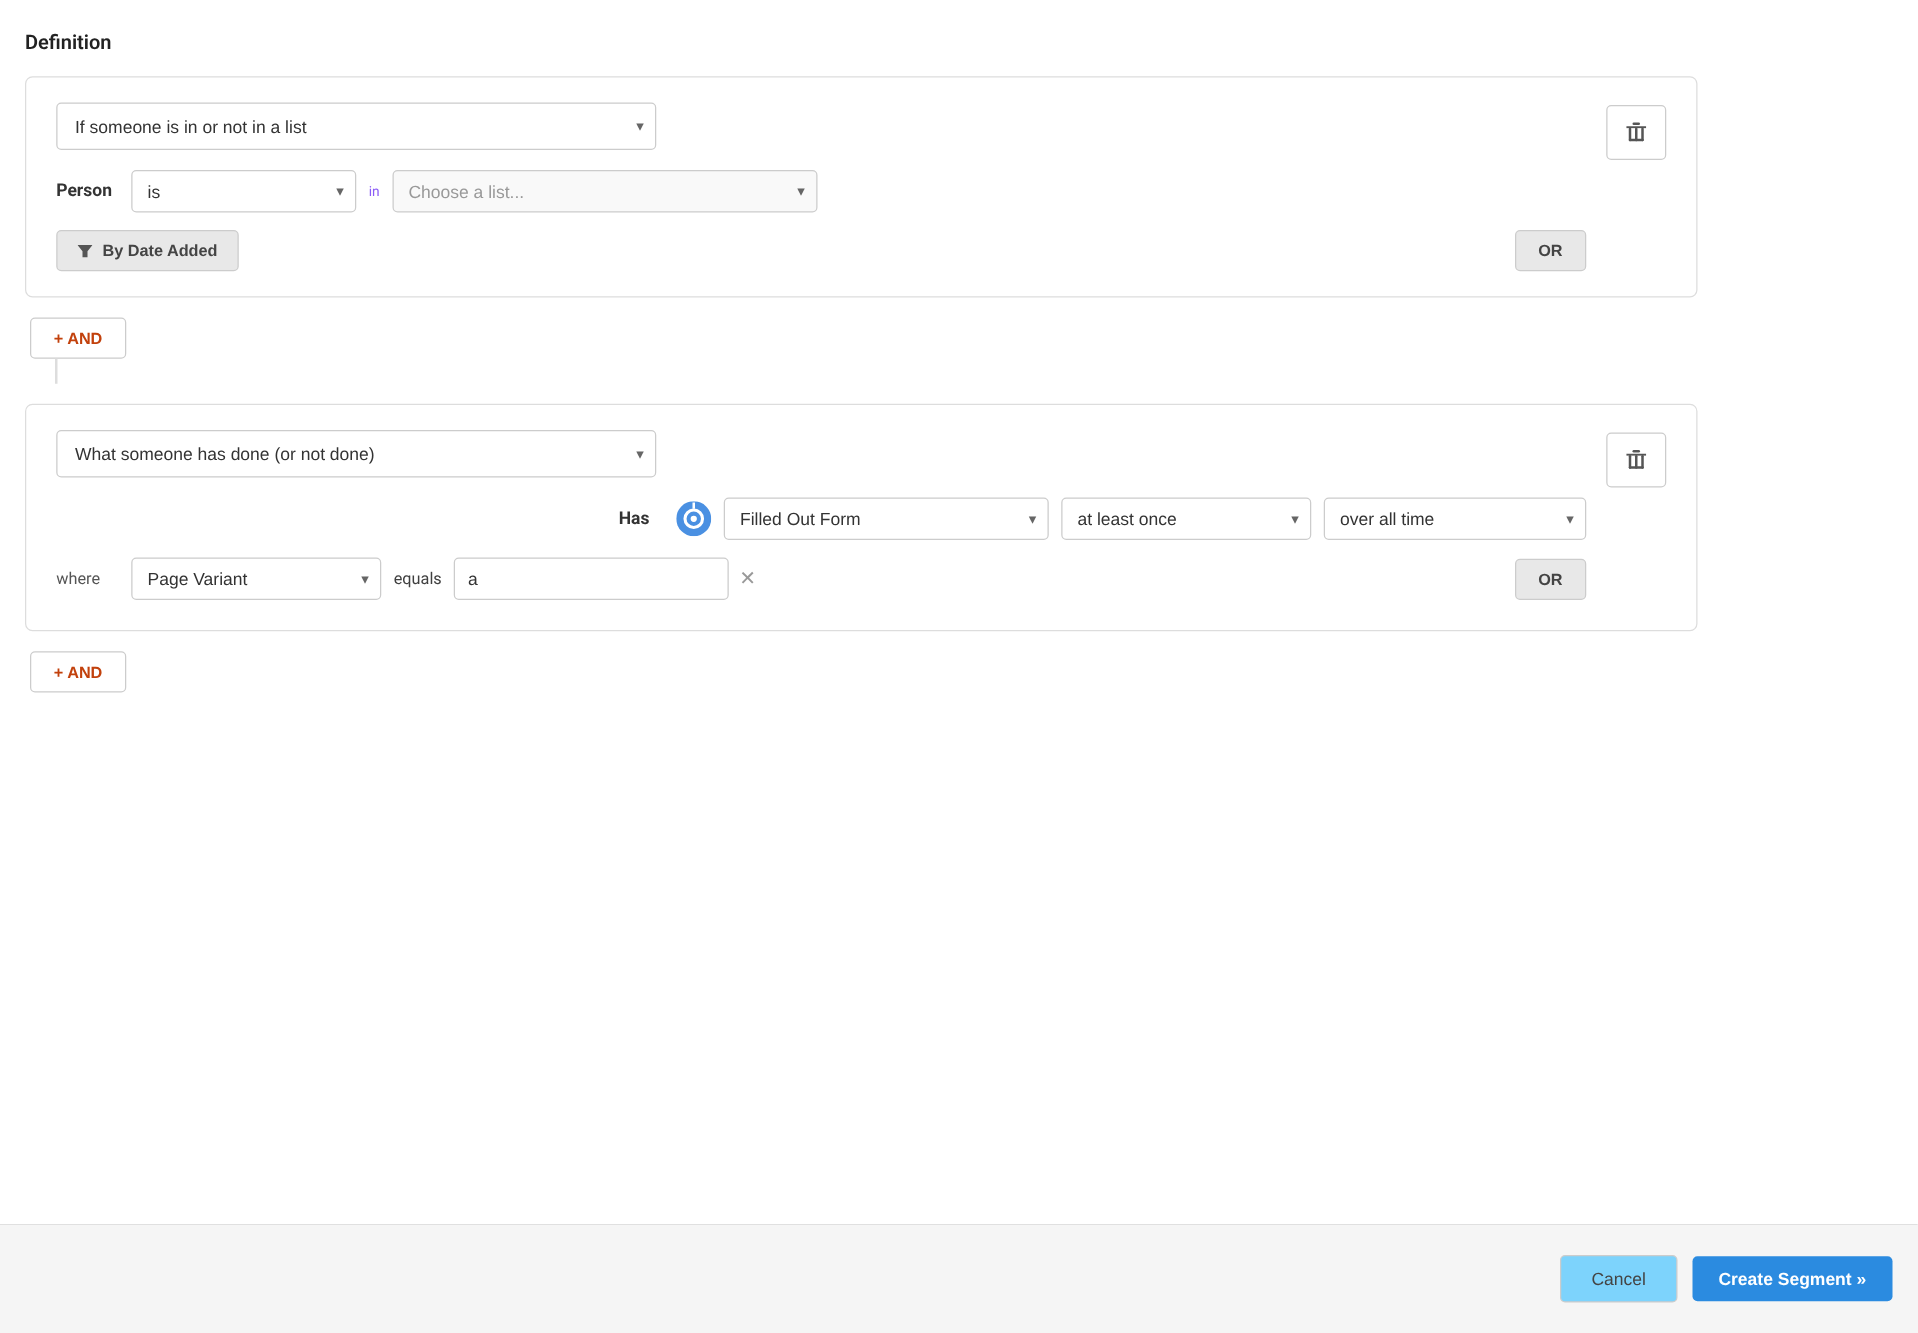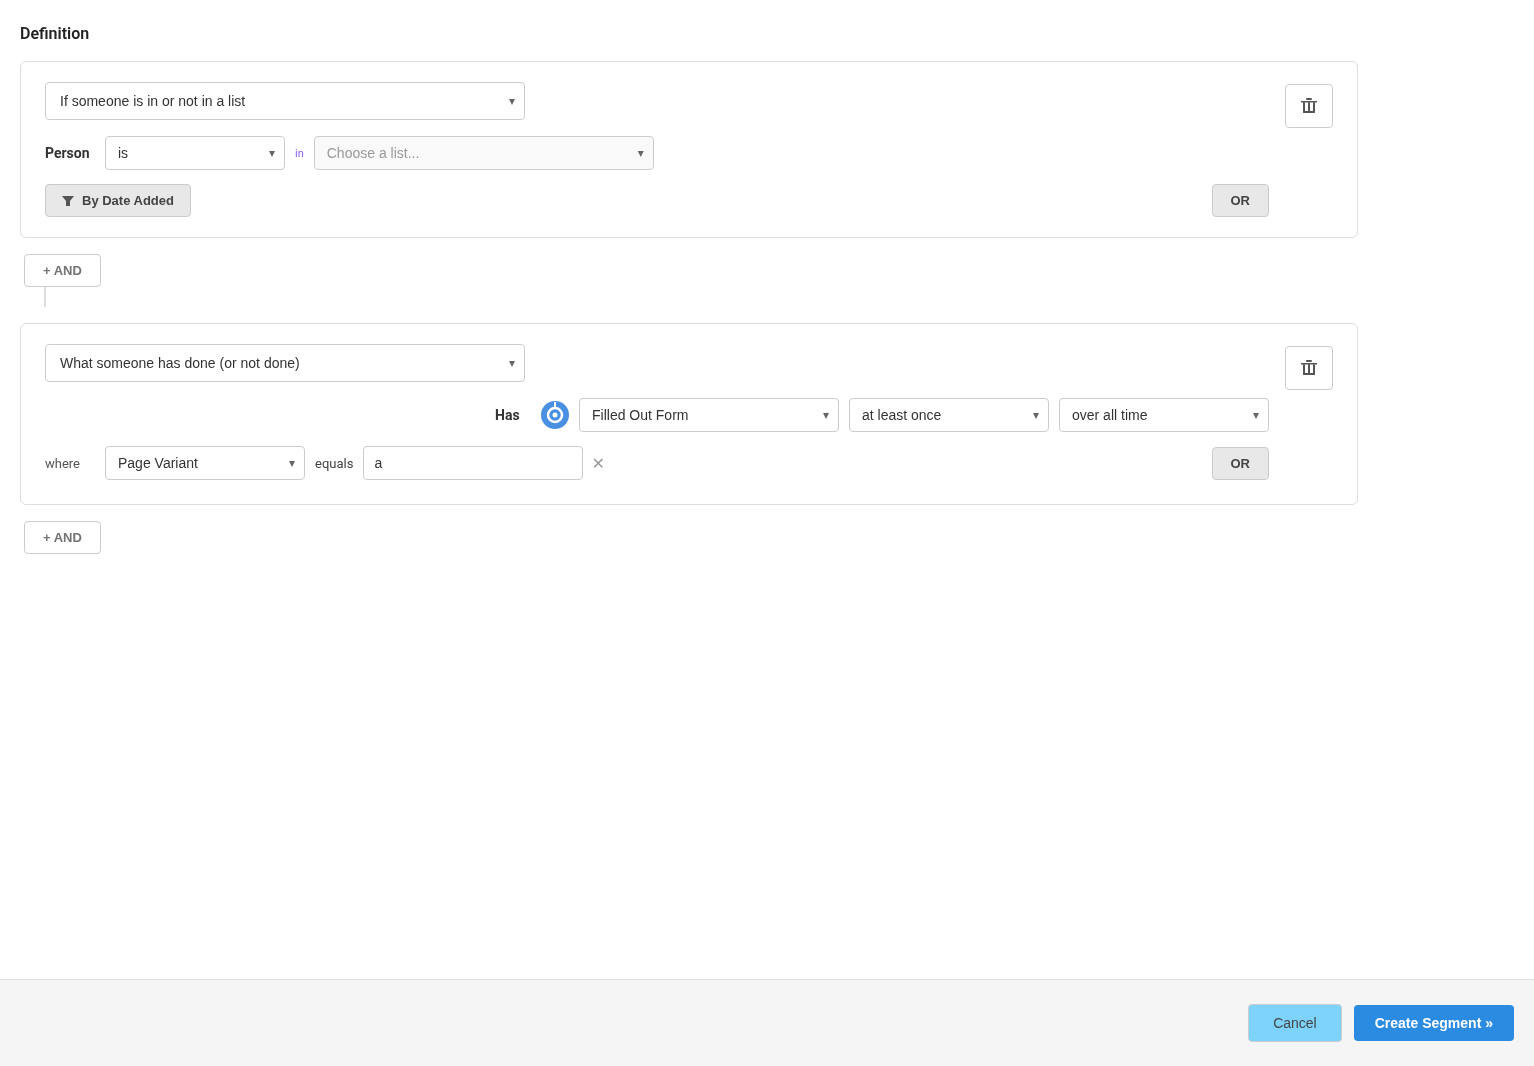"+ AND" .and-btn { color: #737373 -> #c2410c }
